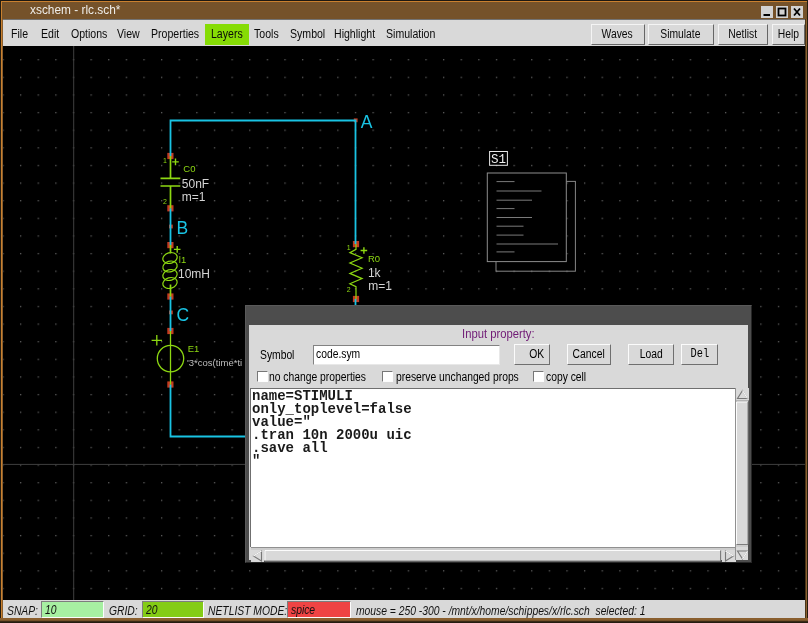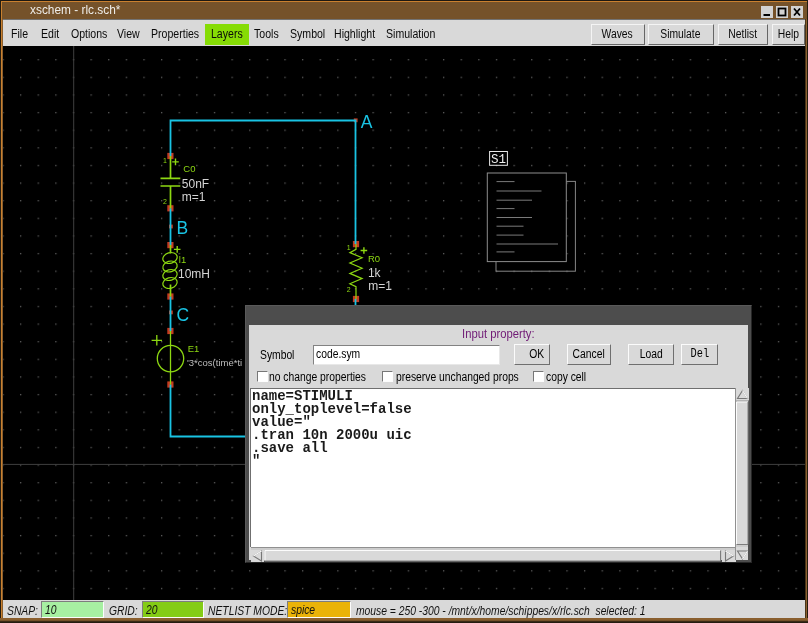"spice" div.sfield { background: #eab308 -> #ef4444 }
